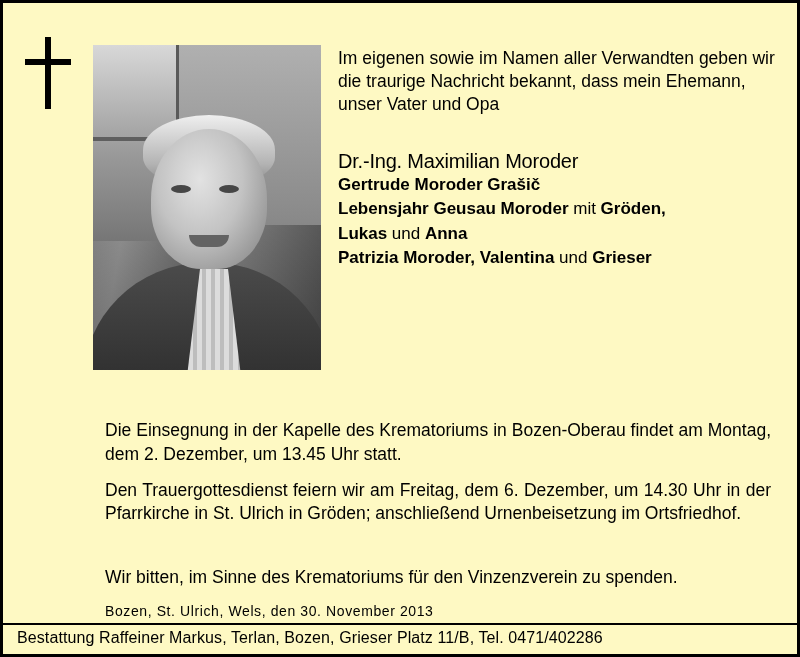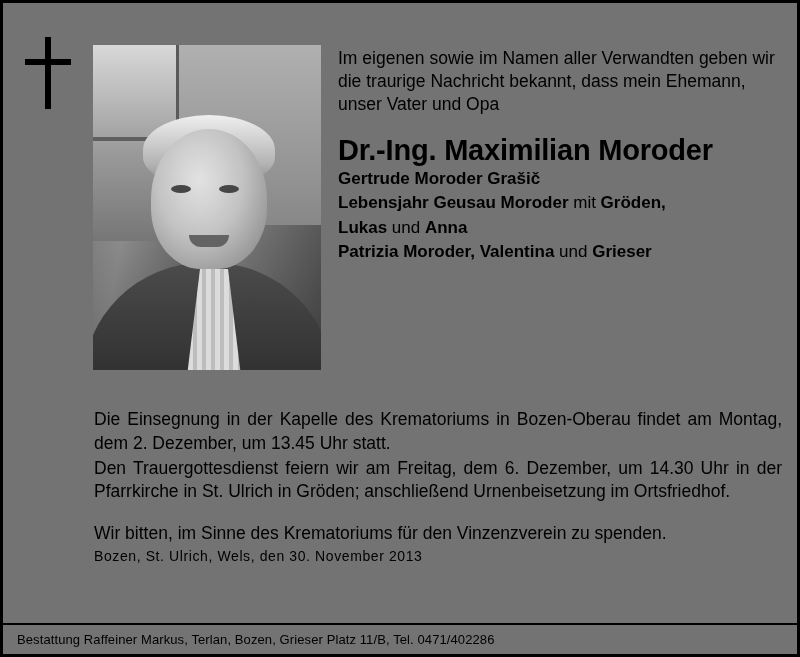"Im eigenen sowie im Namen" .obituary { background: #737373 -> #fef9c3 }
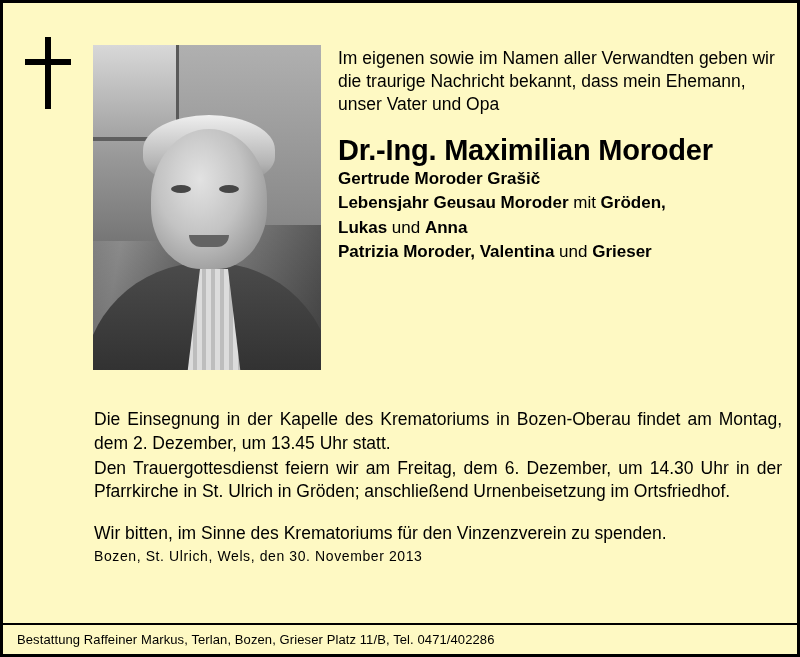"Dr.-Ing. Maximilian Moroder" .name-line { font-size: 29px -> 20px; font-weight: bold -> normal; margin-top: 18px -> 34px }
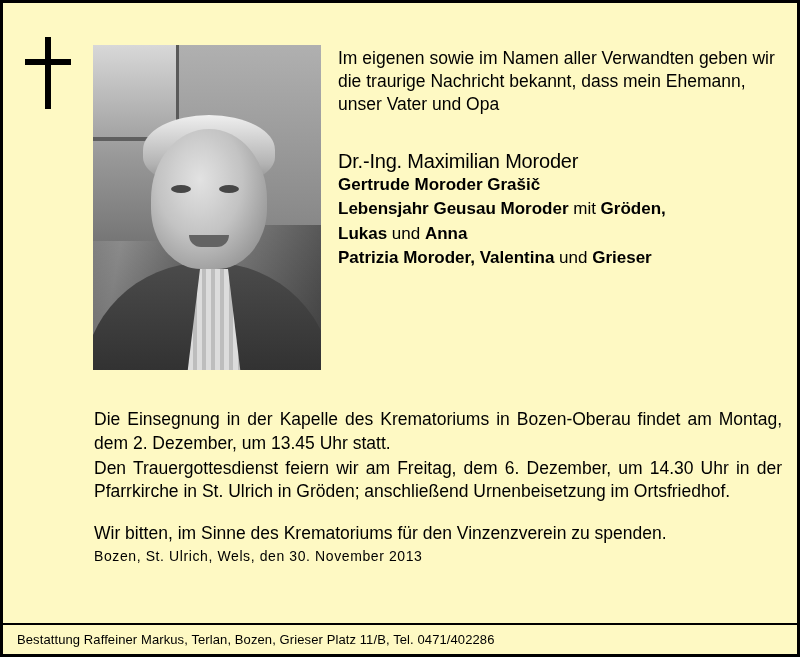"Die Einsegnung in der Kapelle" .lower p { margin: 1px -> 12px }
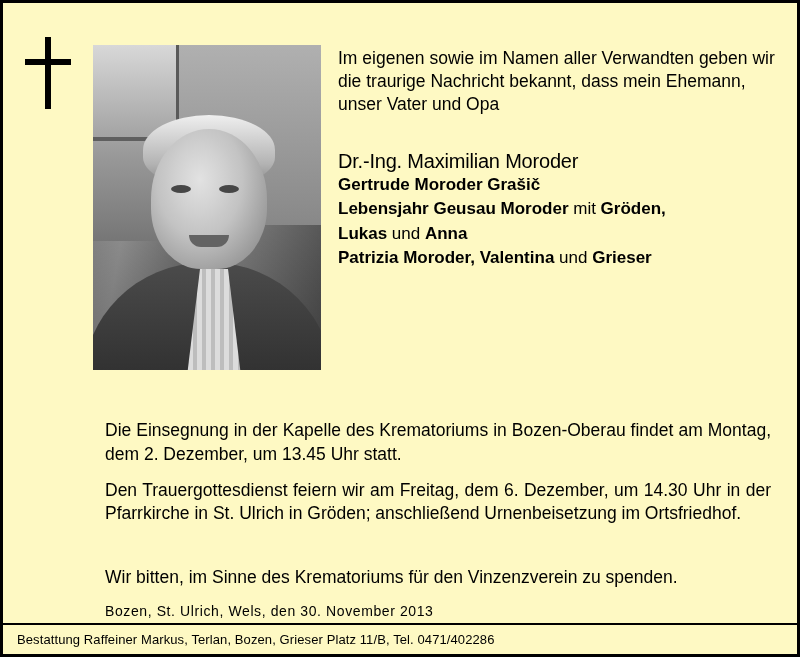"Bestattung Raffeiner Markus, Terlan," .footer { font-size: 13px -> 16px }
